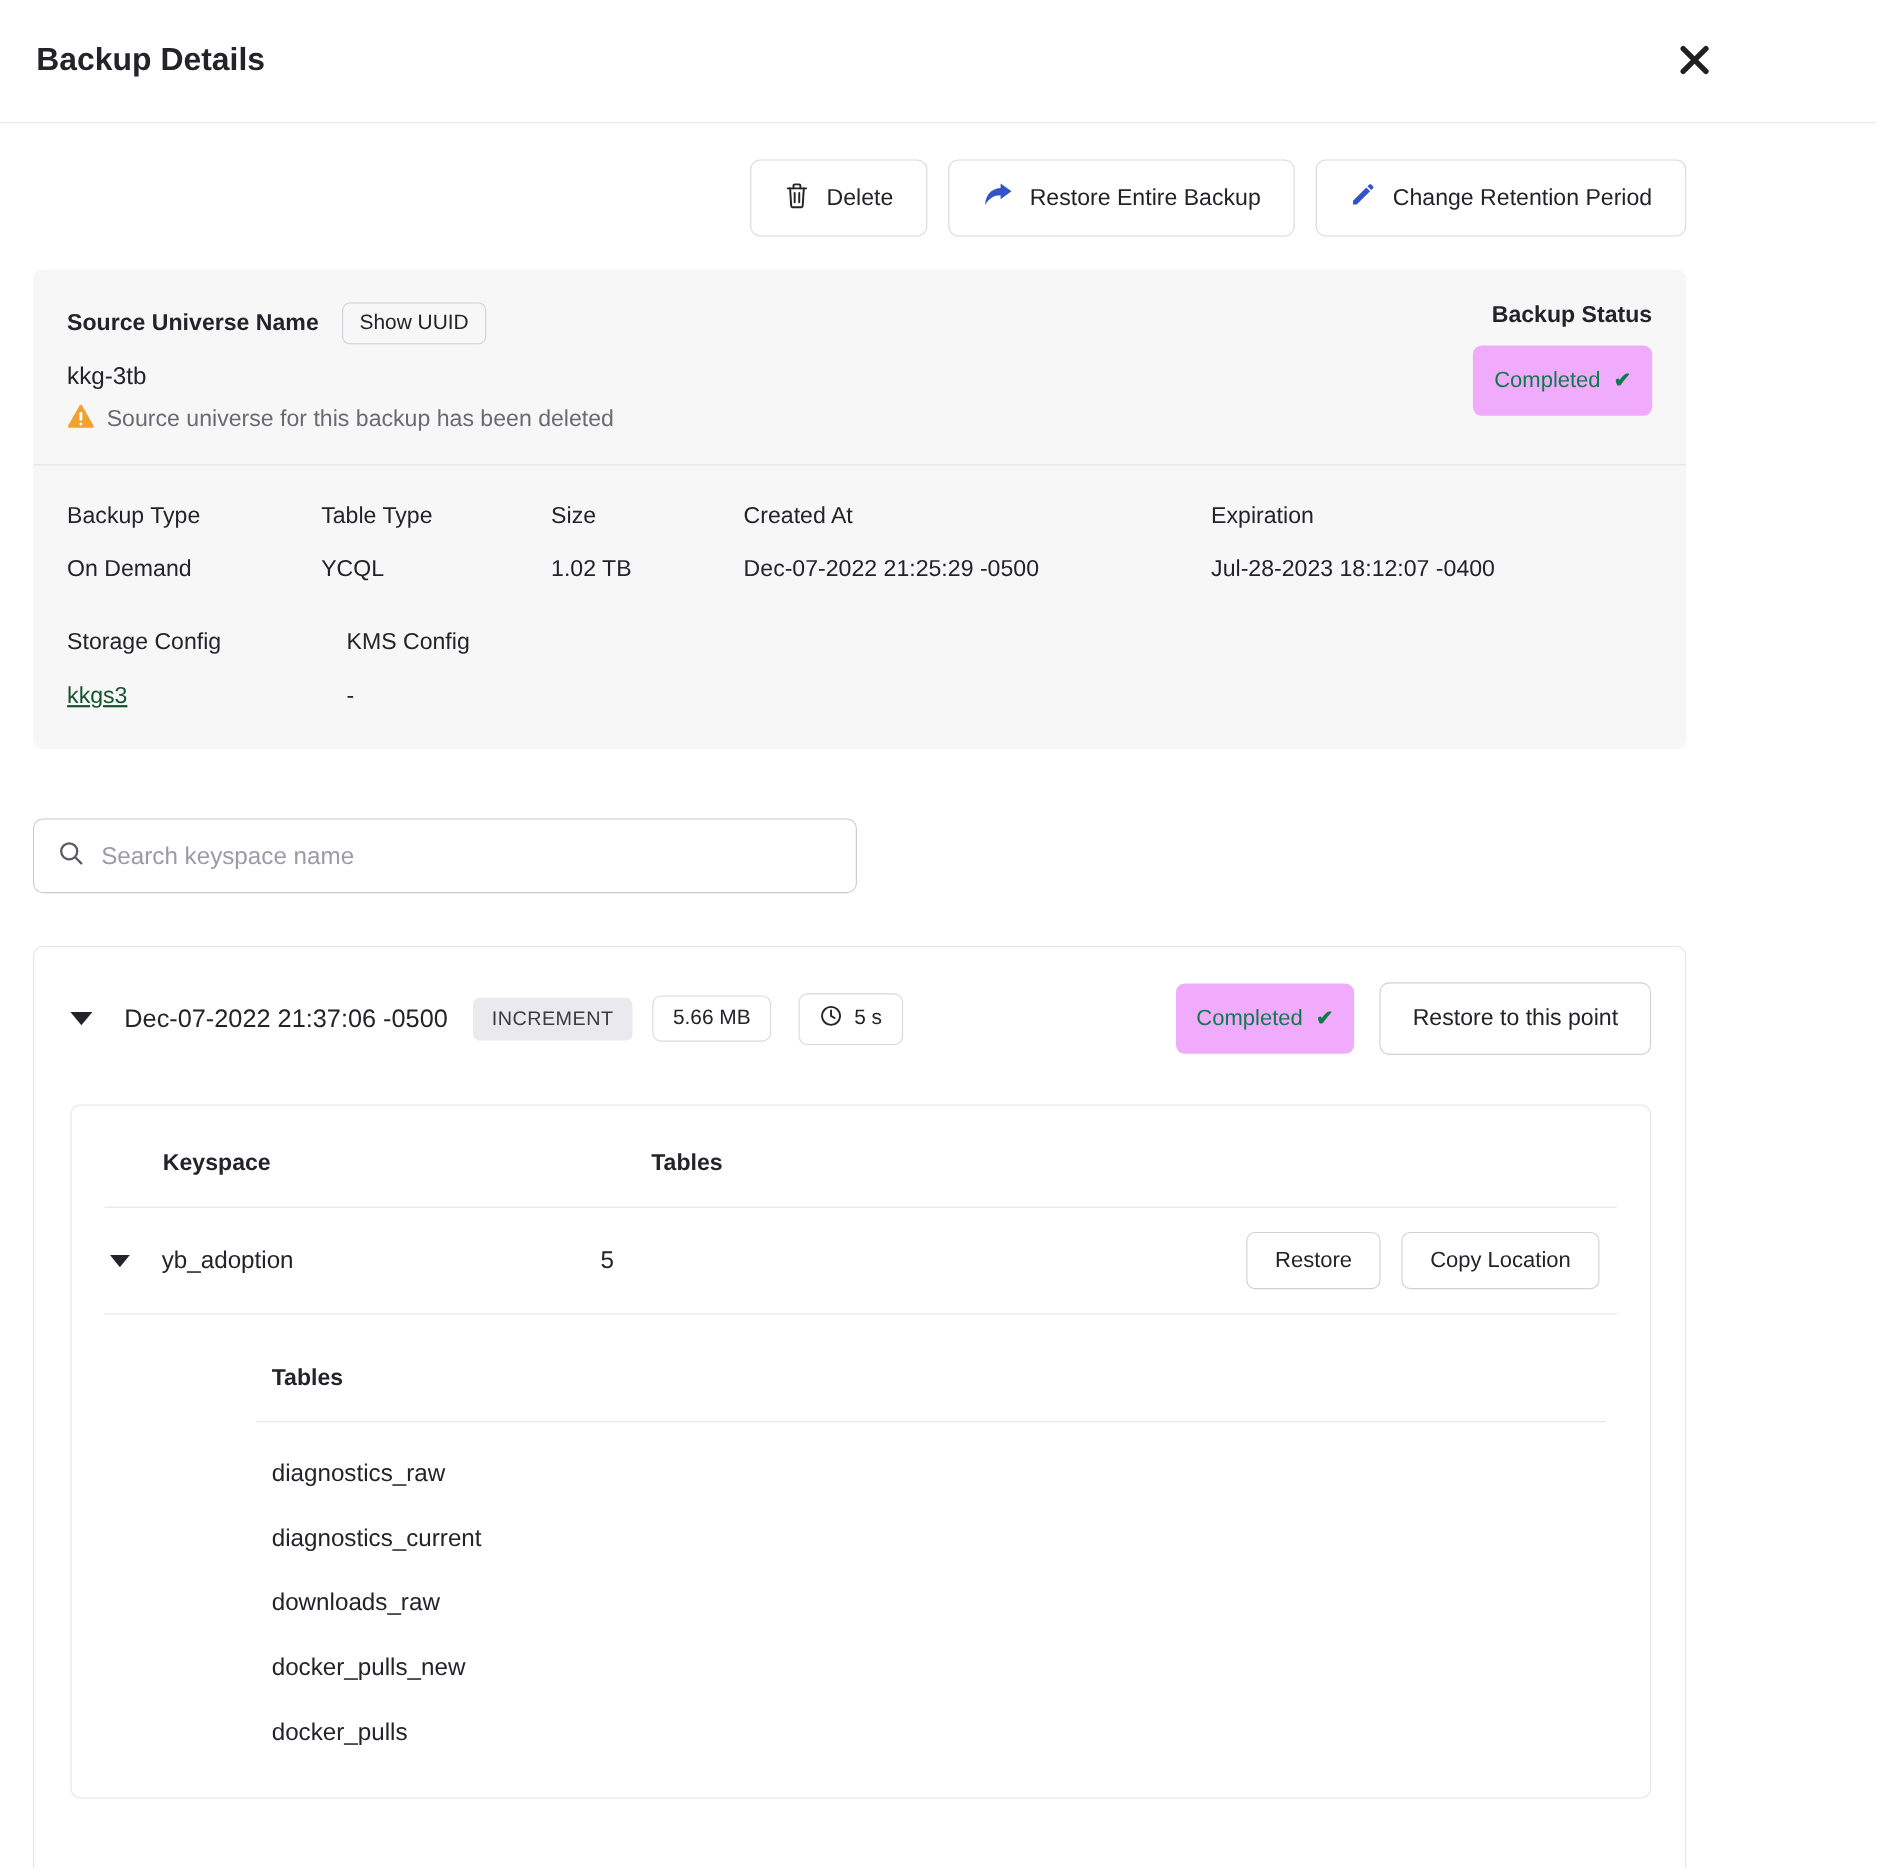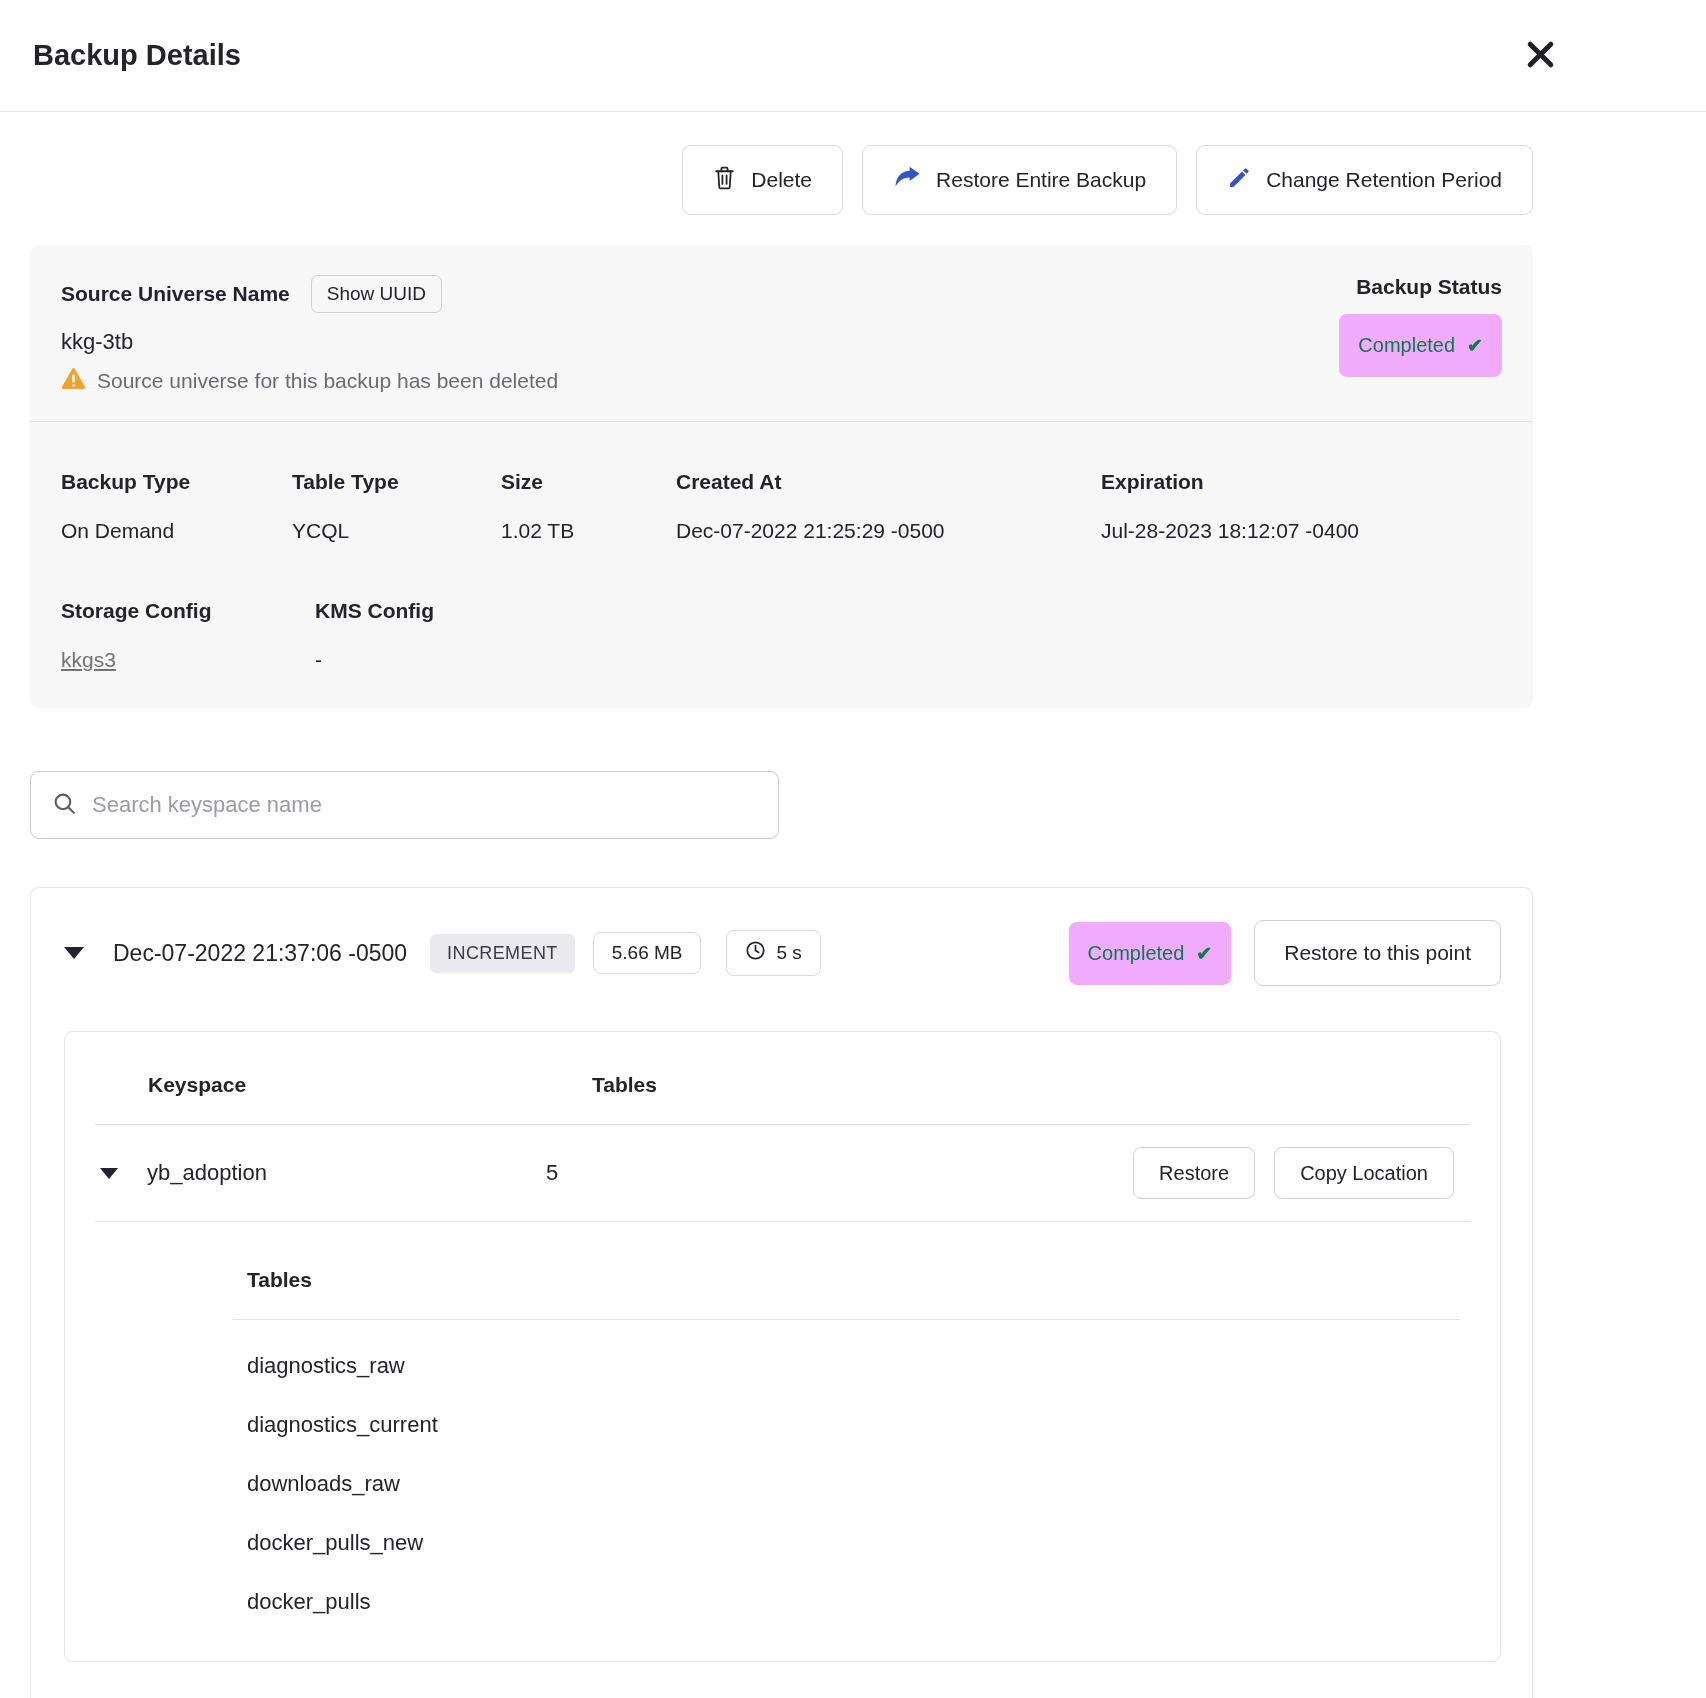"Backup Type" .f-label { font-weight: 700 -> 400; margin-top: 14px -> none }
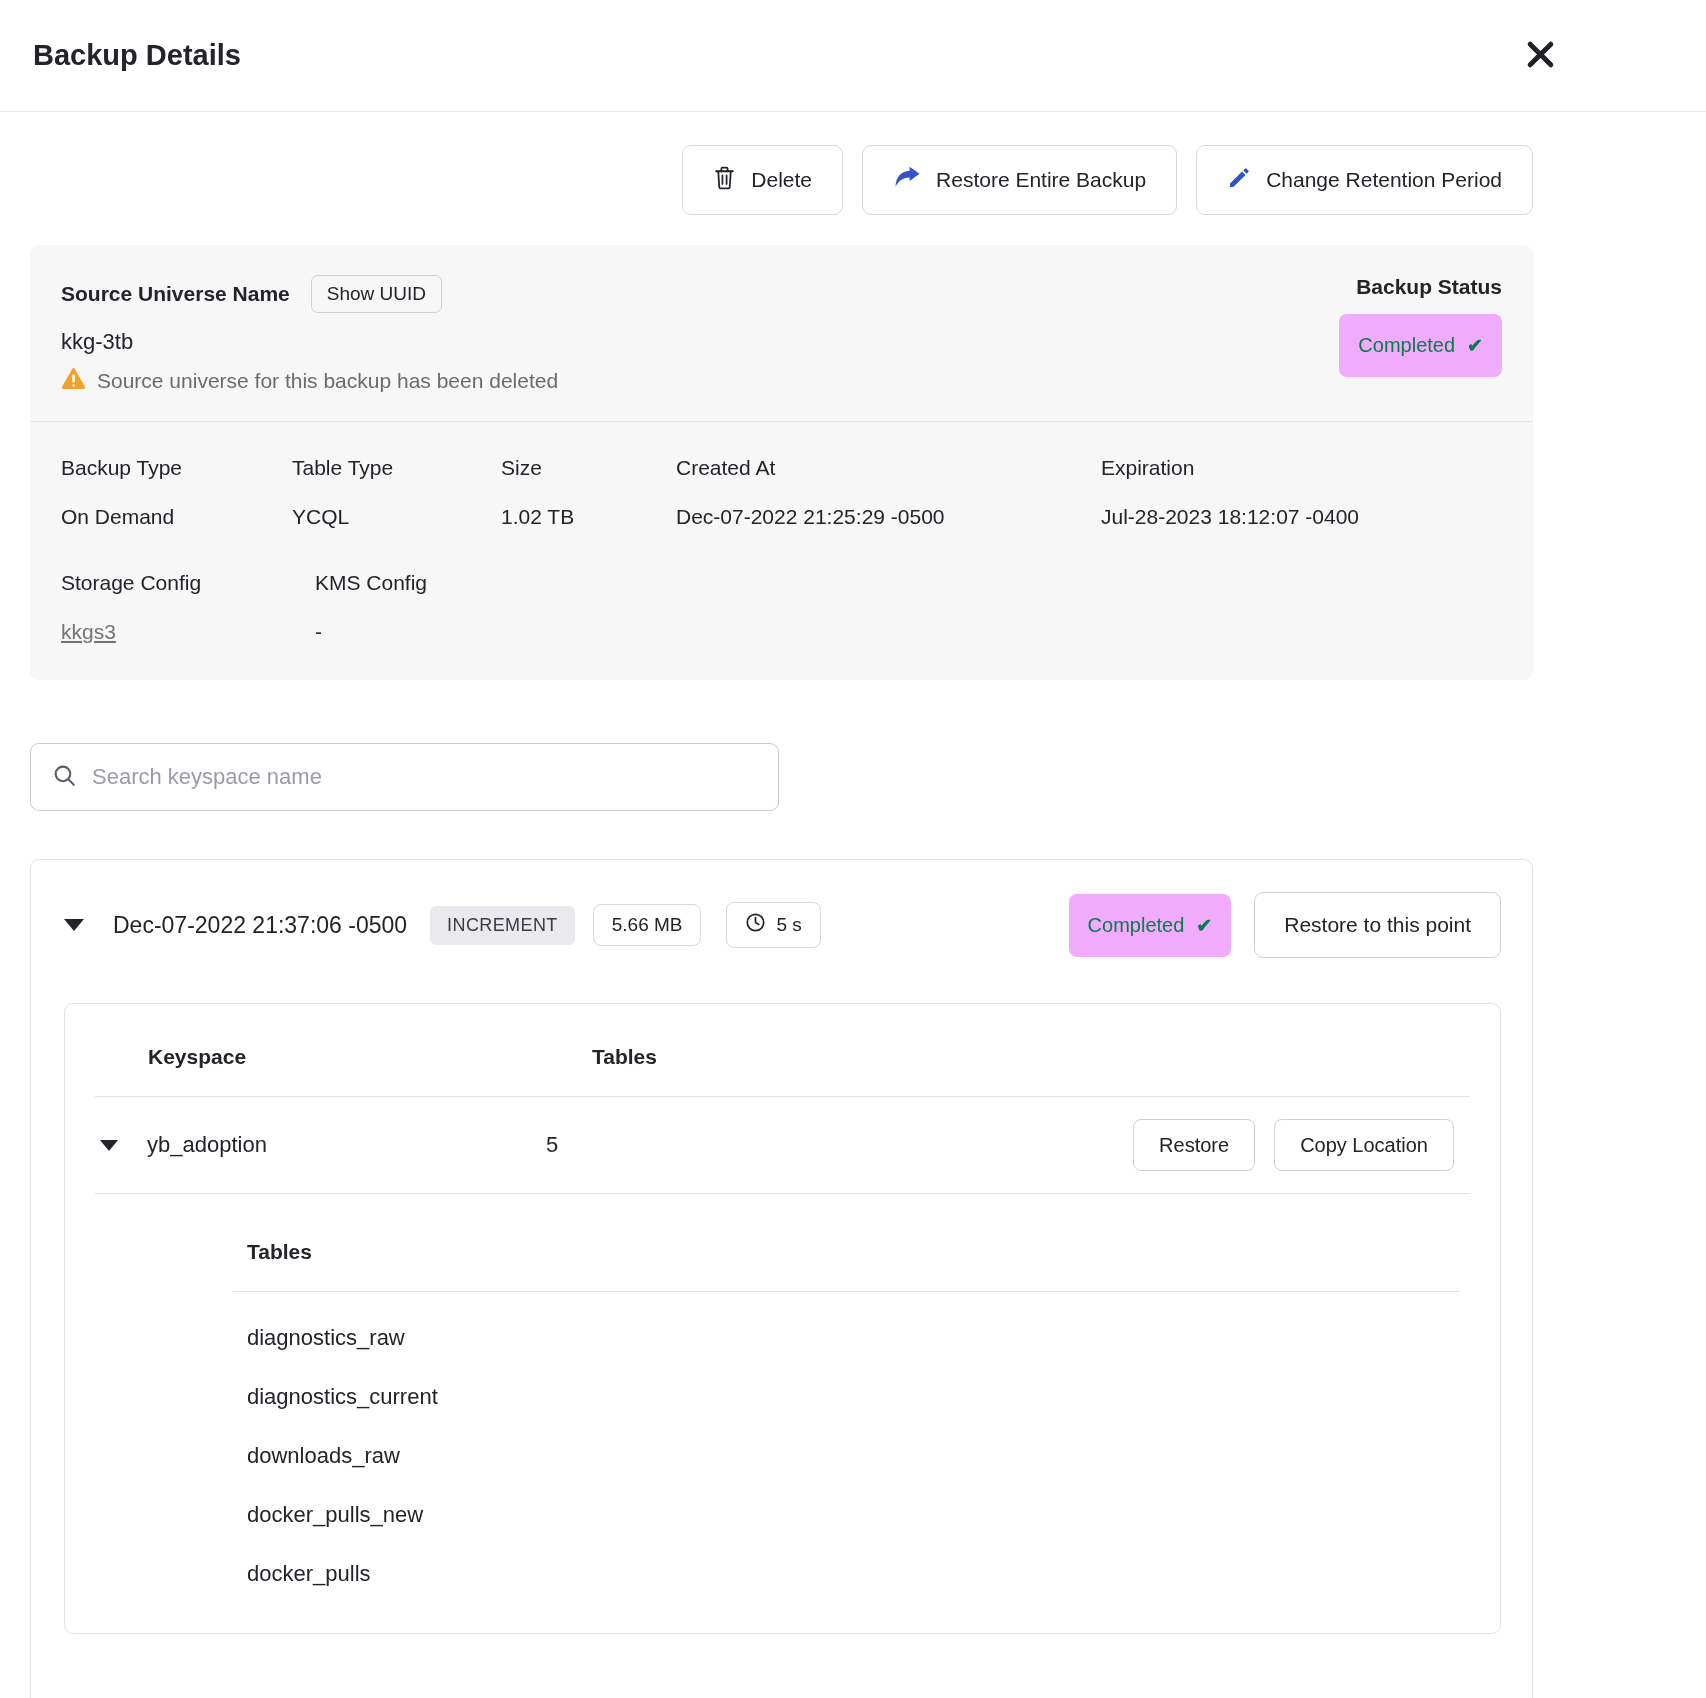"kkgs3" .link-orange { color: #737373 -> #14532d }
